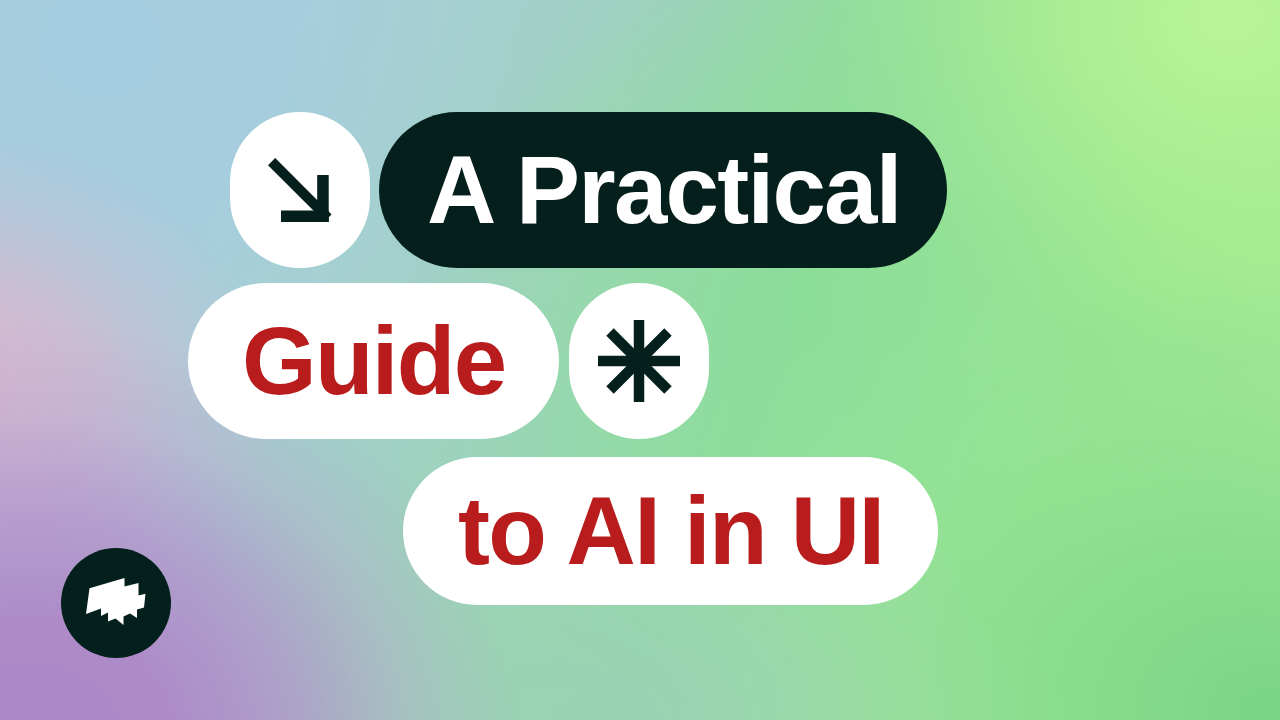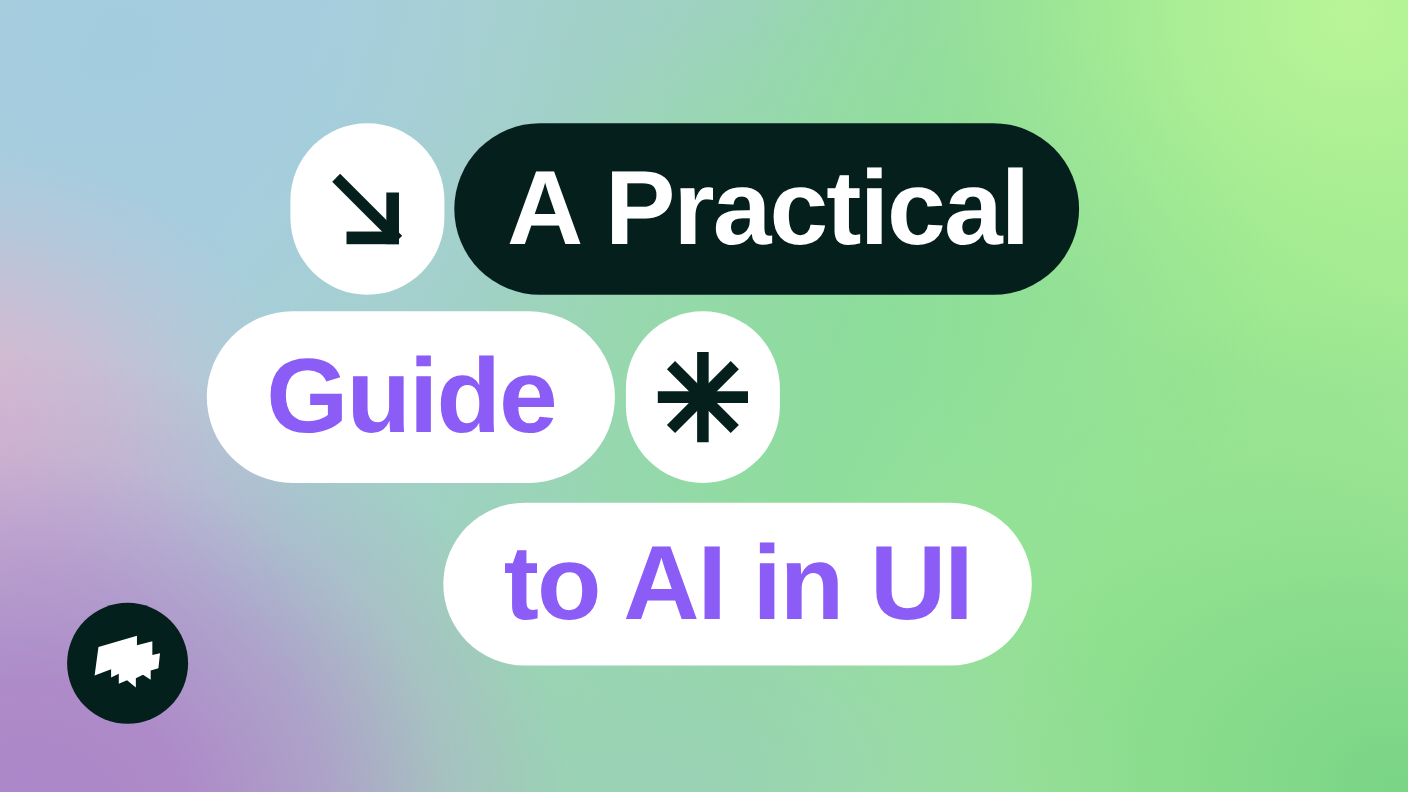"A Practical" #row1 { left: 264px -> 230px }
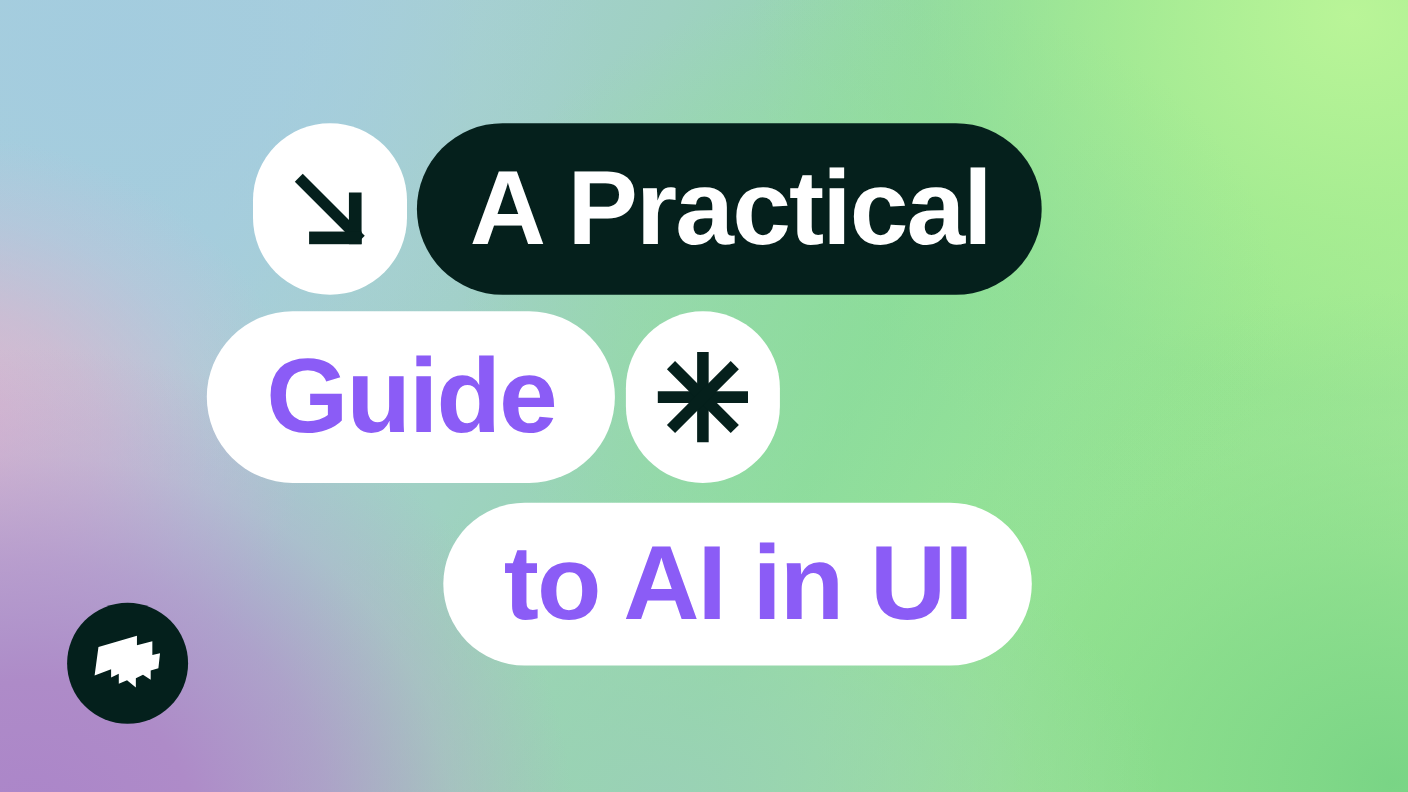"Guide" .pill-light { color: #8b5cf6 -> #b91c1c }
